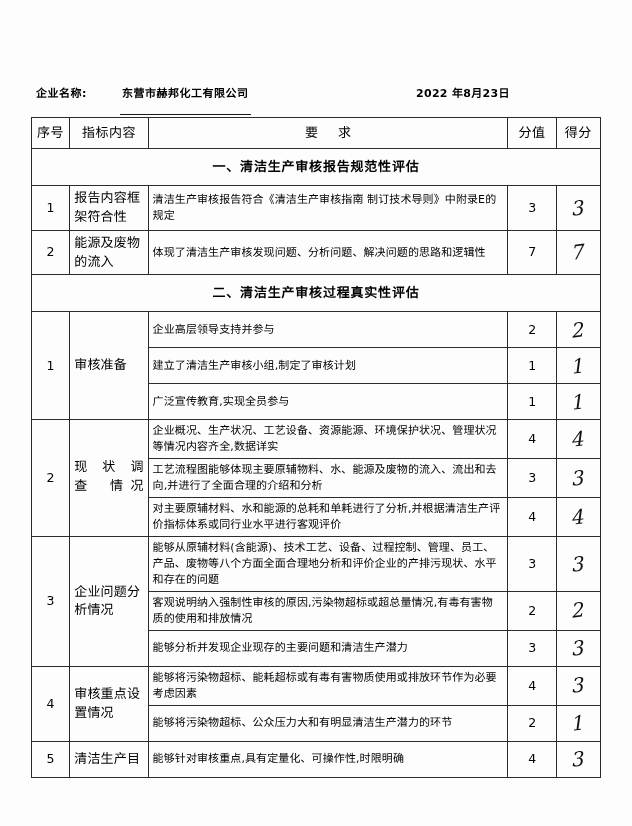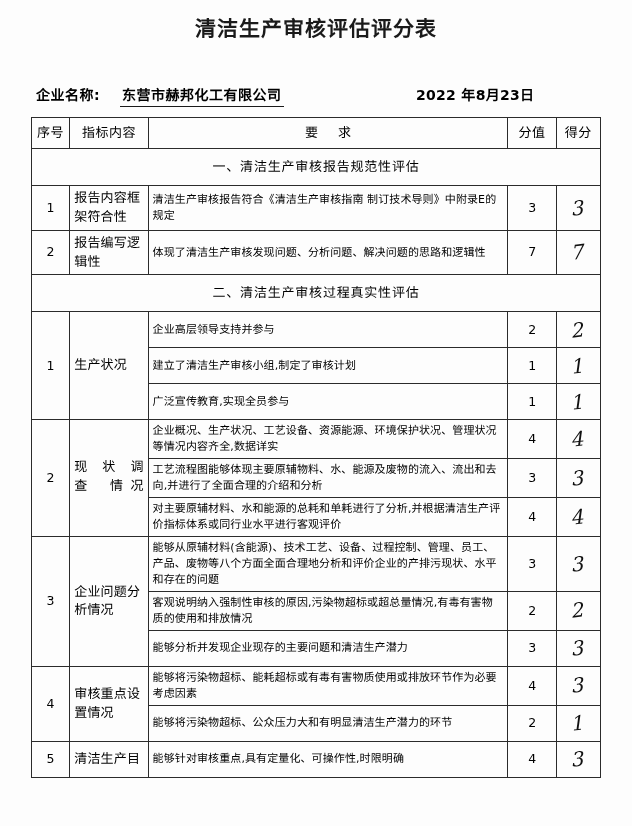"清洁生产审核评估评分表" div.doc-title { html: <div>清洁生产审核评估评分表</div> -> none }
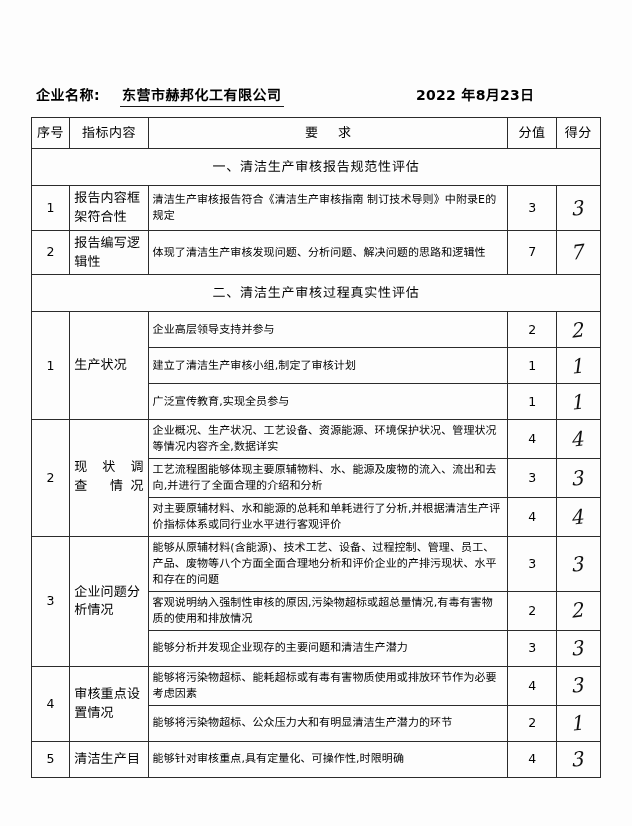"企业名称:" .meta-row { font-size: 14px -> 11px }
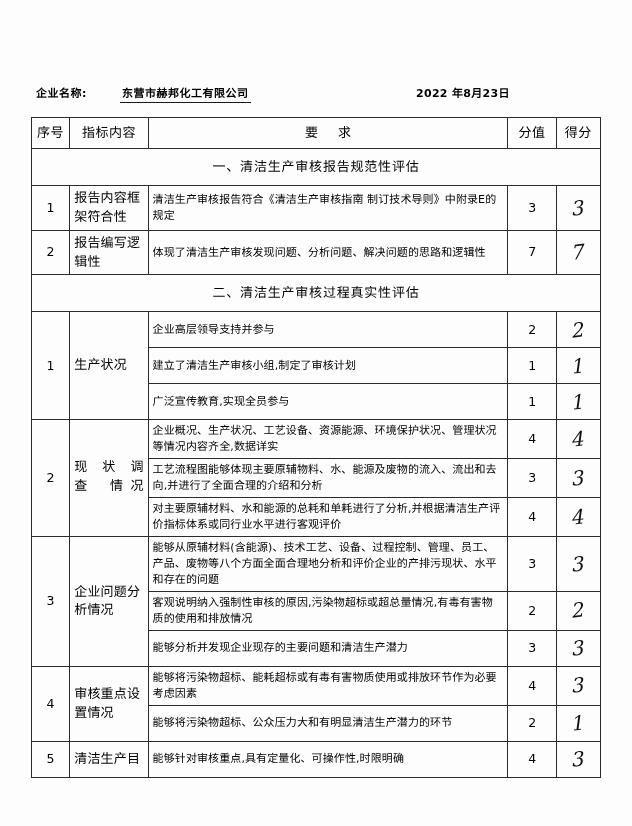"东营市赫邦化工有限公司" .meta-value { padding: 0 2px 2px 2px -> 0 2px 14px 2px }
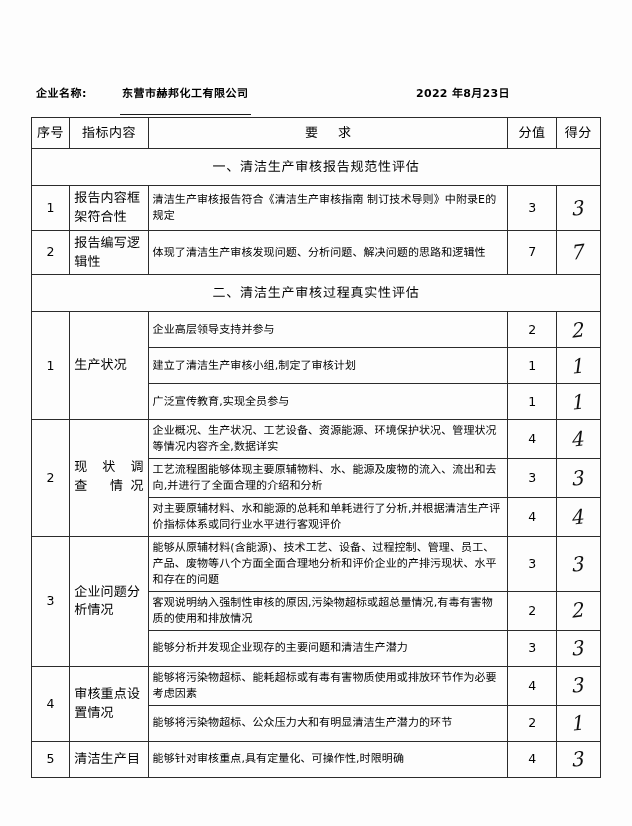"一、清洁生产审核报告规范性评估" .section-row td { font-weight: 400 -> 700 }
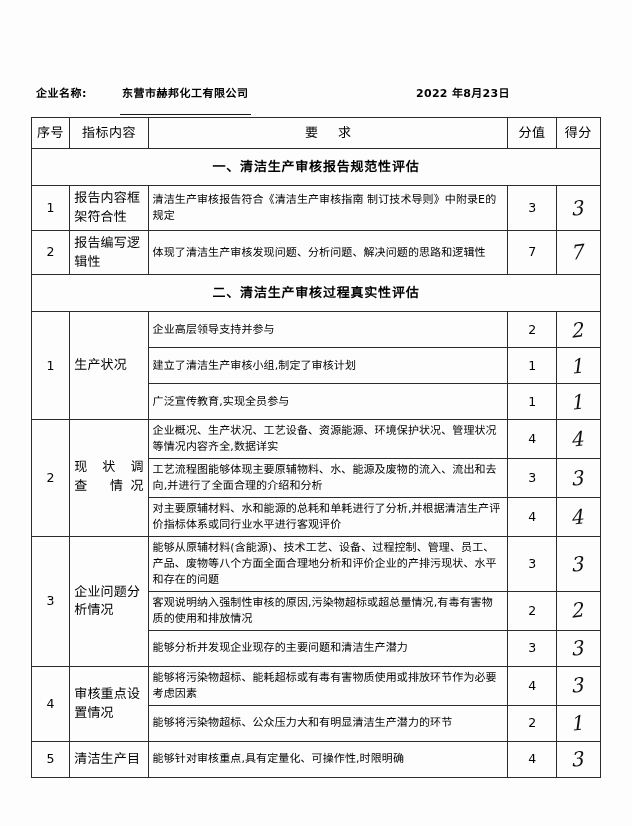"报告编写逻辑性" td.name-cell { text: 报告编写逻辑性 -> 能源及废物的流入 }
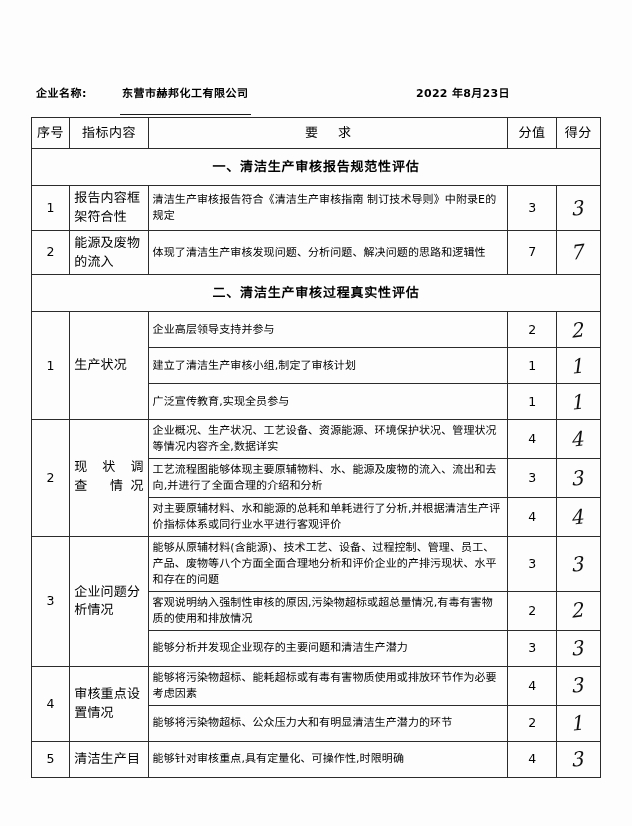"生产状况" td.name-cell { text: 生产状况 -> 审核准备 }
